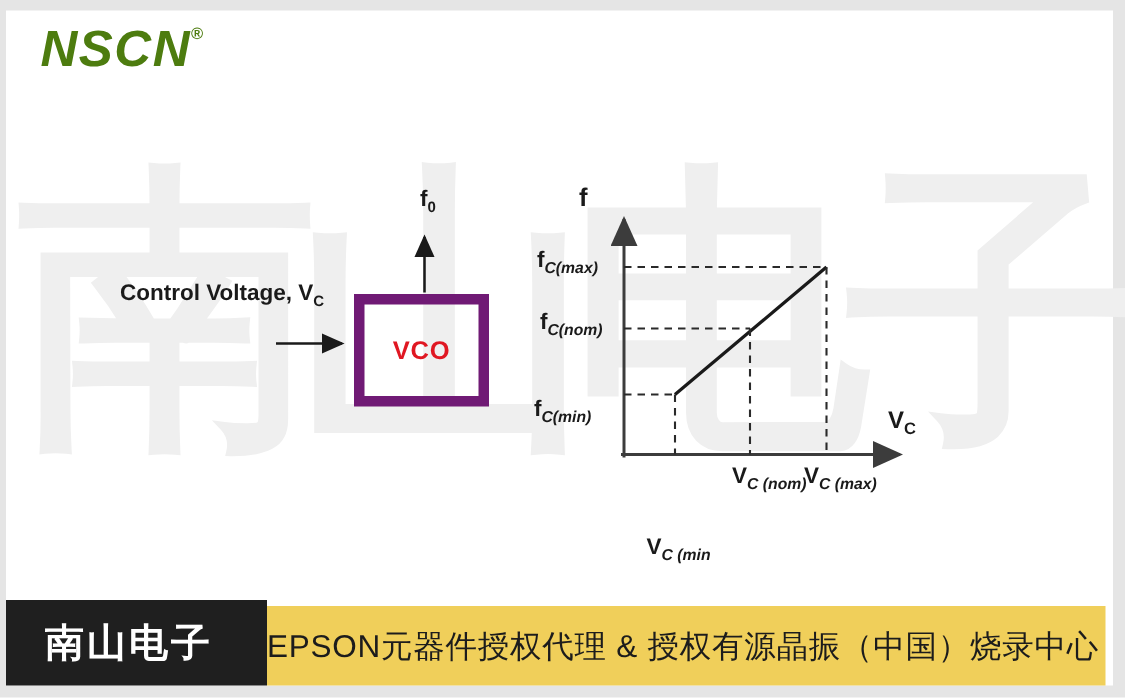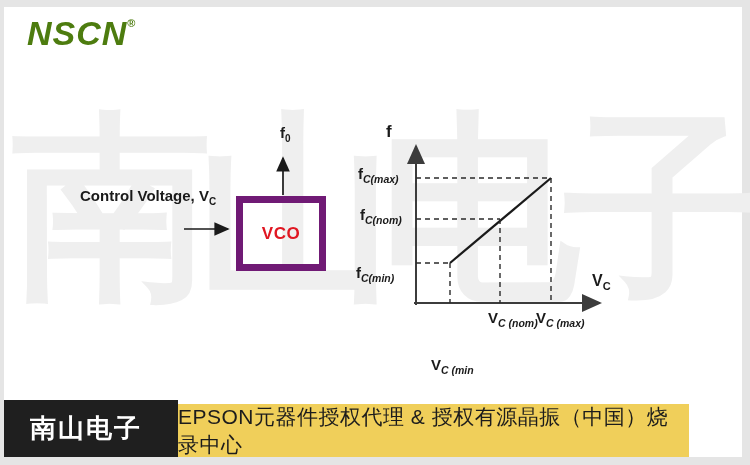"EPSON元器件授权代理 & 授权有源晶振（中国）烧录中心" .footer-yellow { width: 511px -> 559px }
